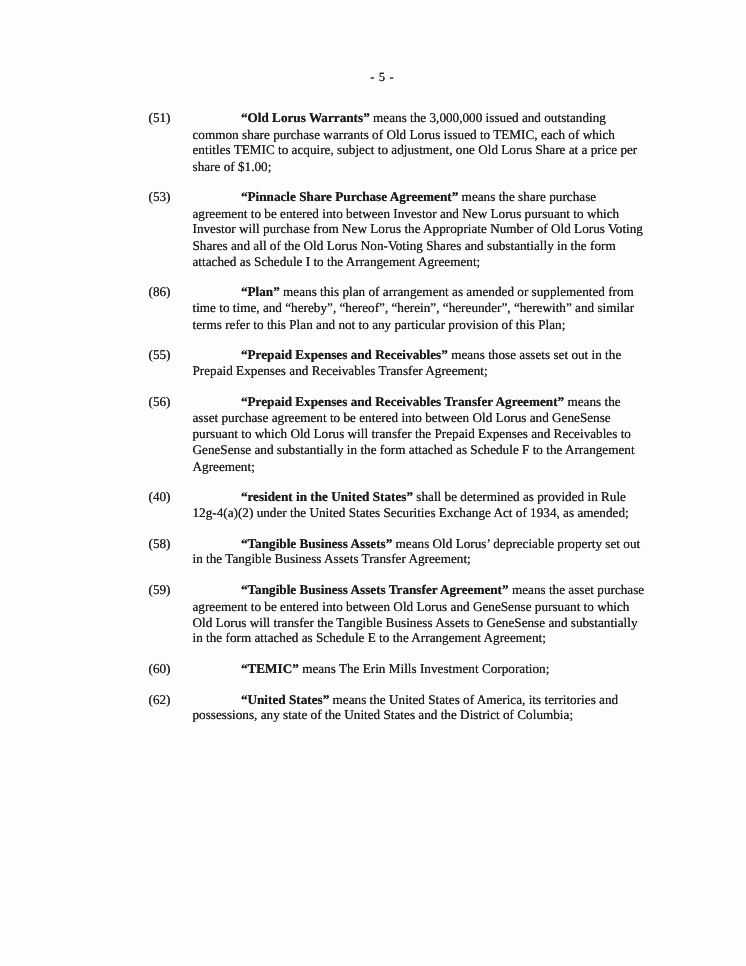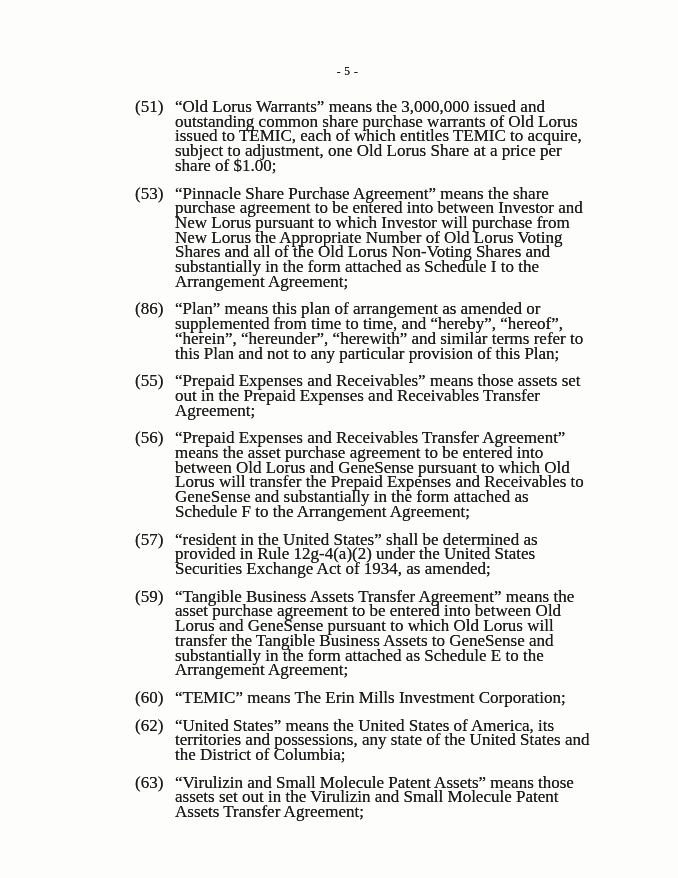"(51)" .item { font-size: 17px -> 12px }
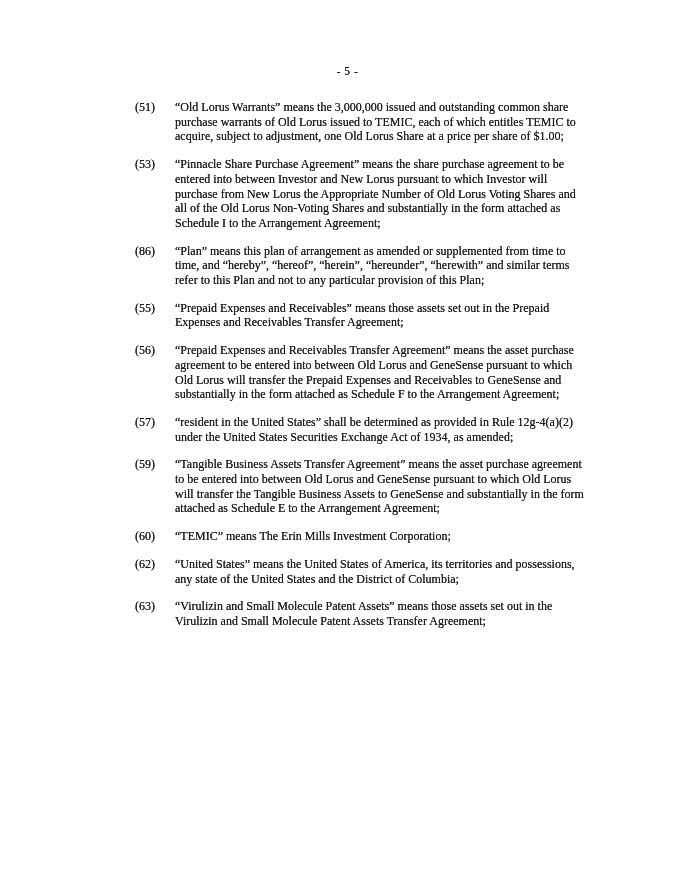"“Old Lorus Warrants”" .body b { font-weight: normal -> bold; margin-left: none -> 44px }
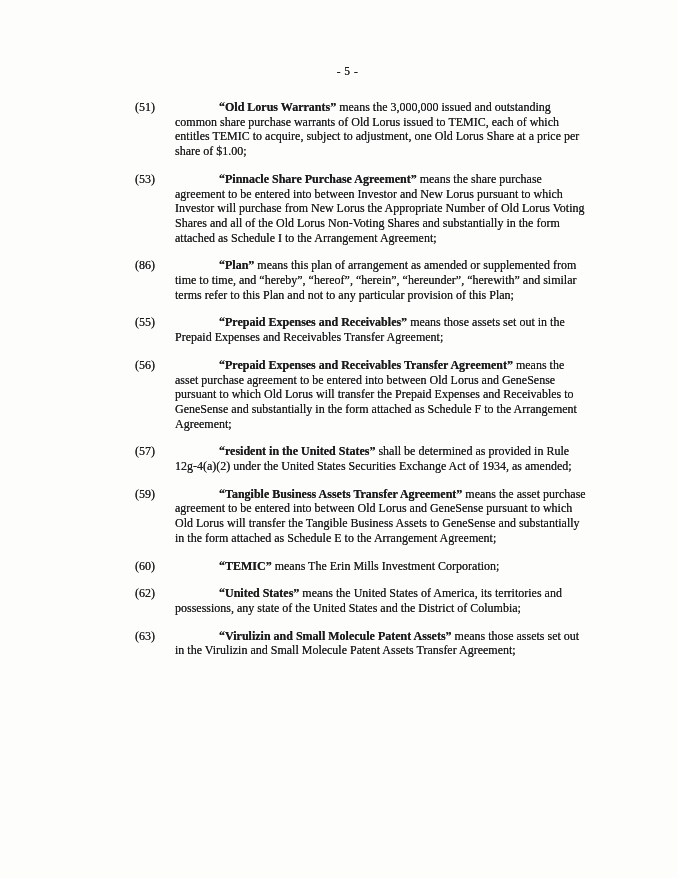"(57)" span.num { text: 57 -> 40 }
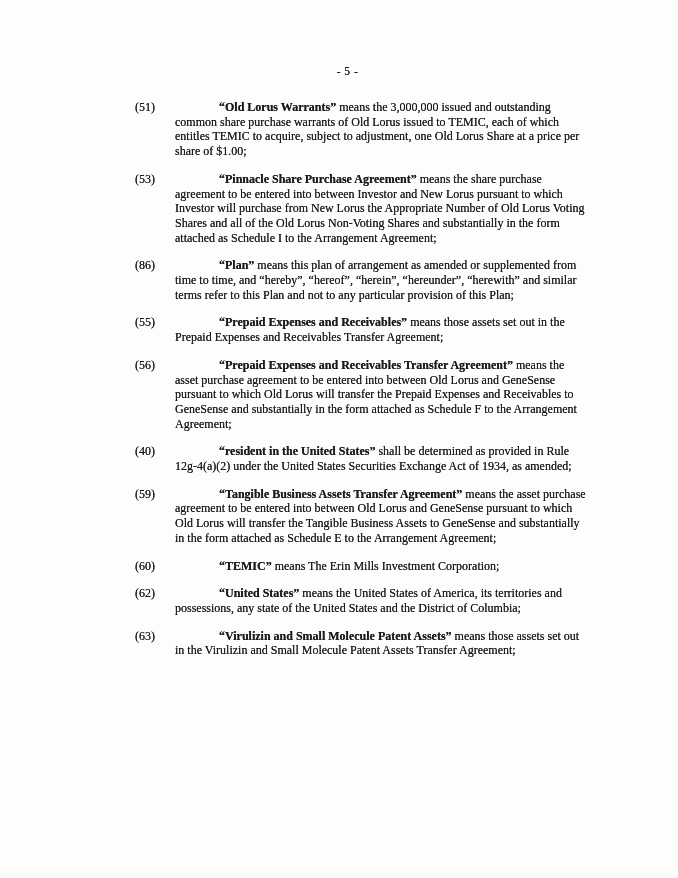"(58)" div.item { html: none -> <div> <span>(58)</span> <span><b>“Tangible Business Assets”</b> means Old Lorus’ depreciable property set out in the Tangible Business Assets Transfer Agreement;</span> </div> }
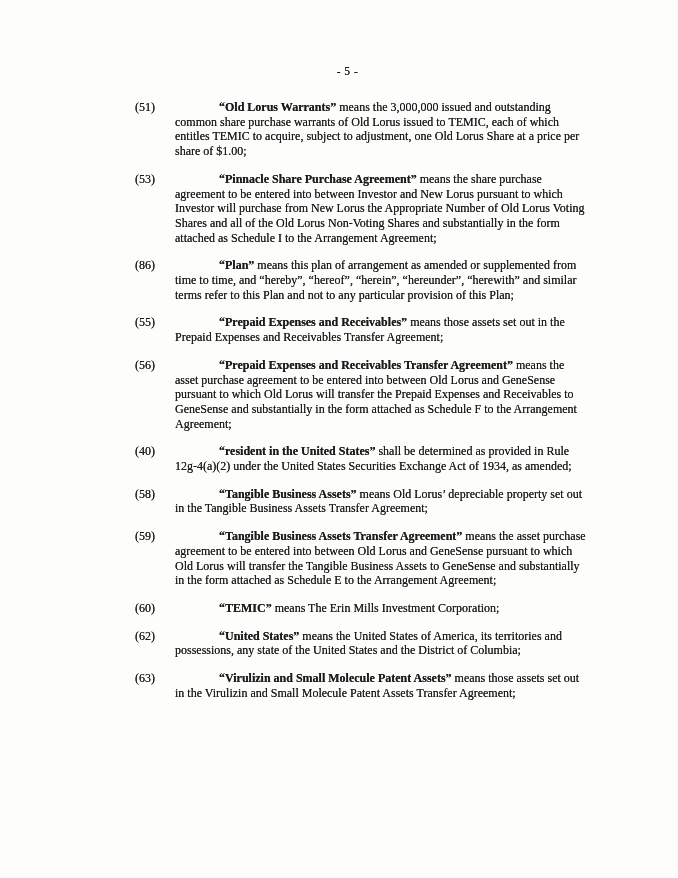"(63)" div.item { html: <div> <span>(63)</span> <span><b>“Virulizin and Small Molecule Patent Assets”</b> means those assets set out in the Virulizin and Small Molecule Patent Assets Transfer Agreement;</span> </div> -> none }
